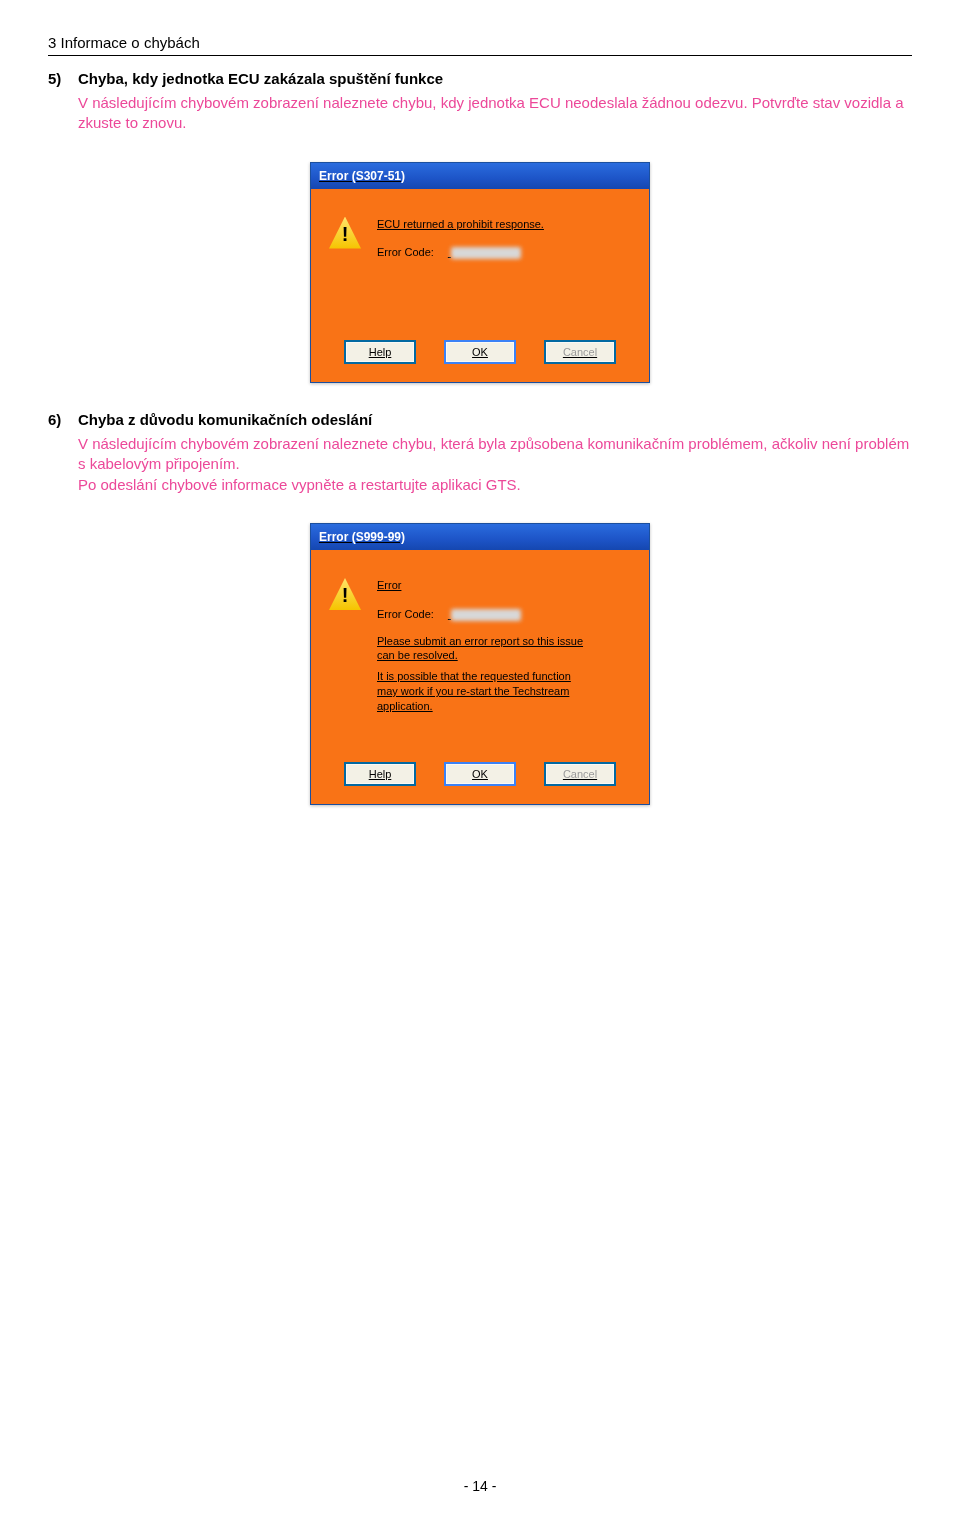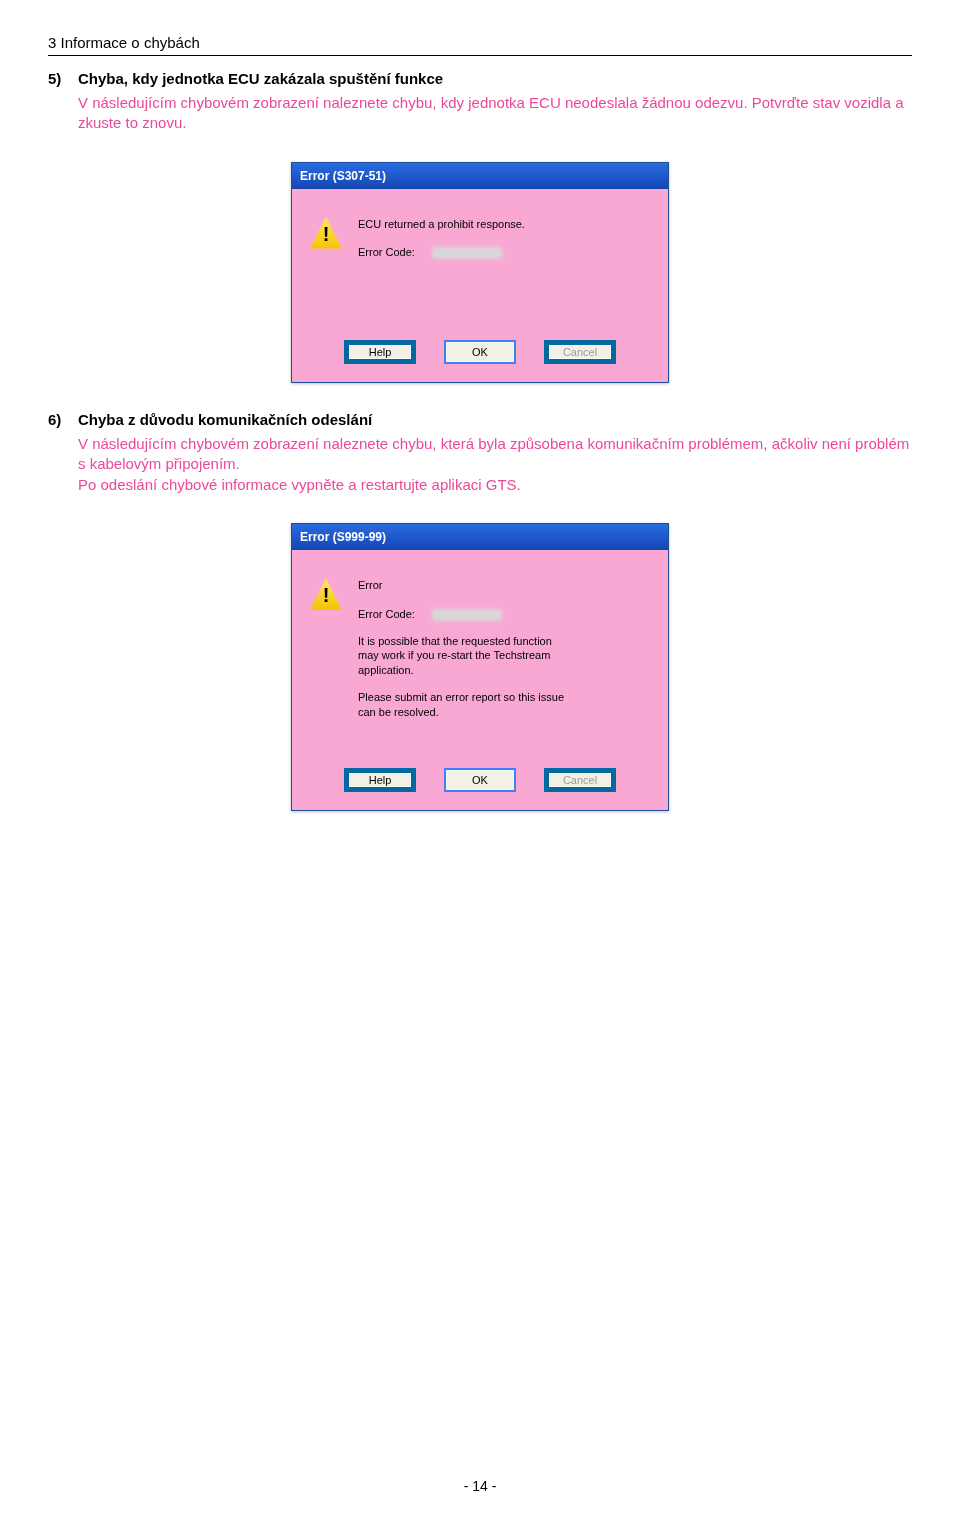"Error (S307-51)" .dialog { background: #f9a8d4 -> #f97316; text-decoration: none -> underline; width: 378px -> 340px }
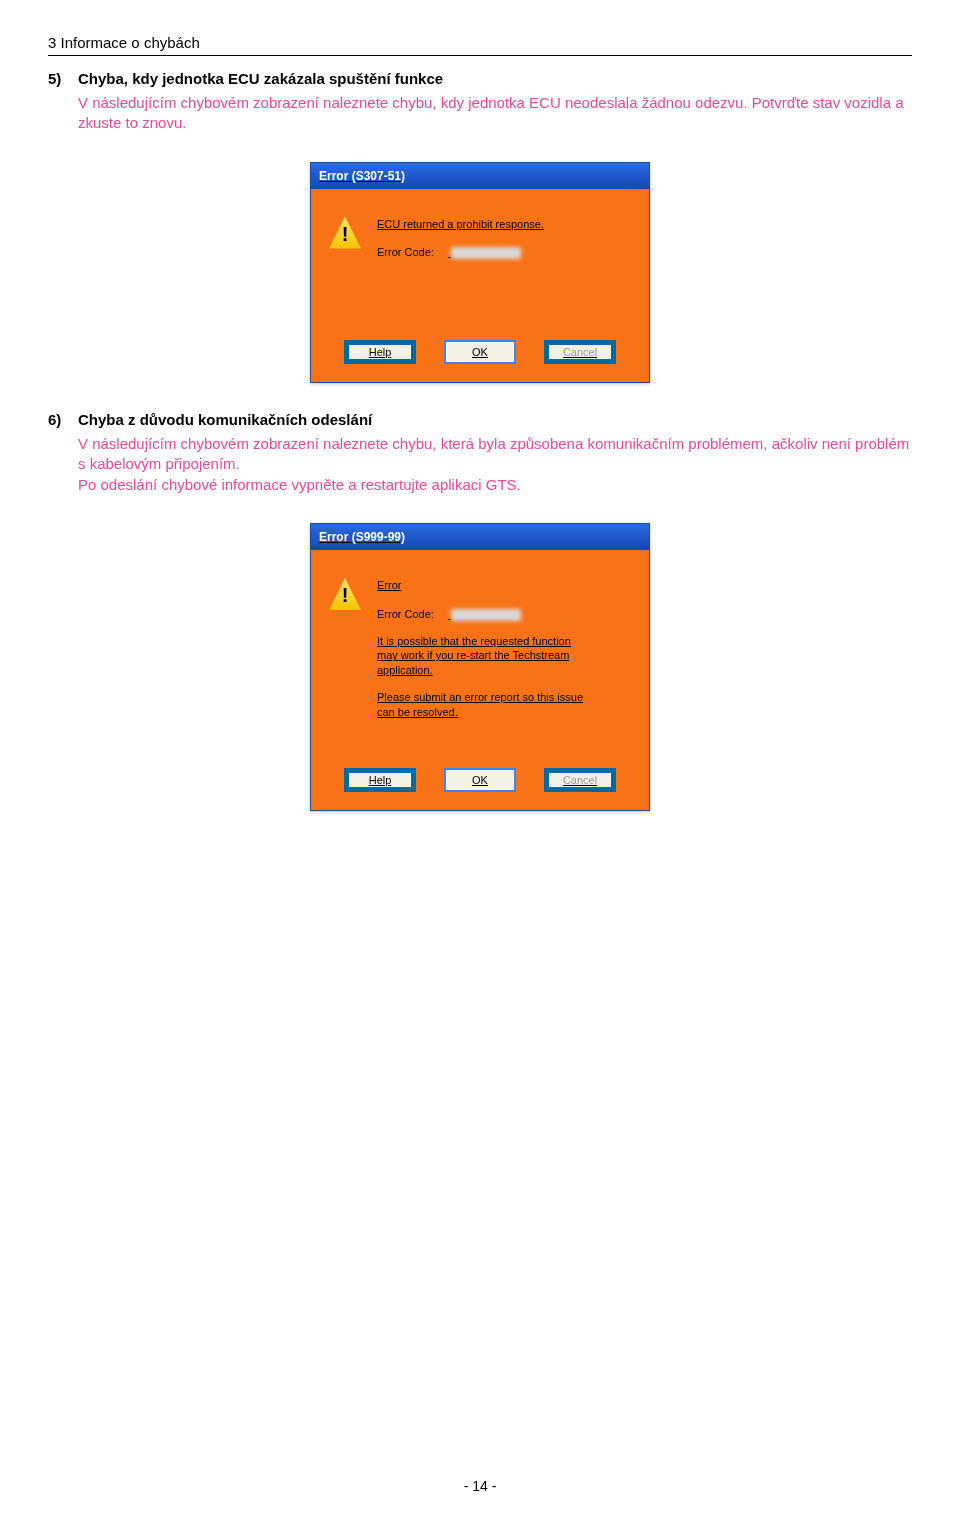"Help" .btn { border: 5px solid #0369a1 -> 2px solid #0369a1 }
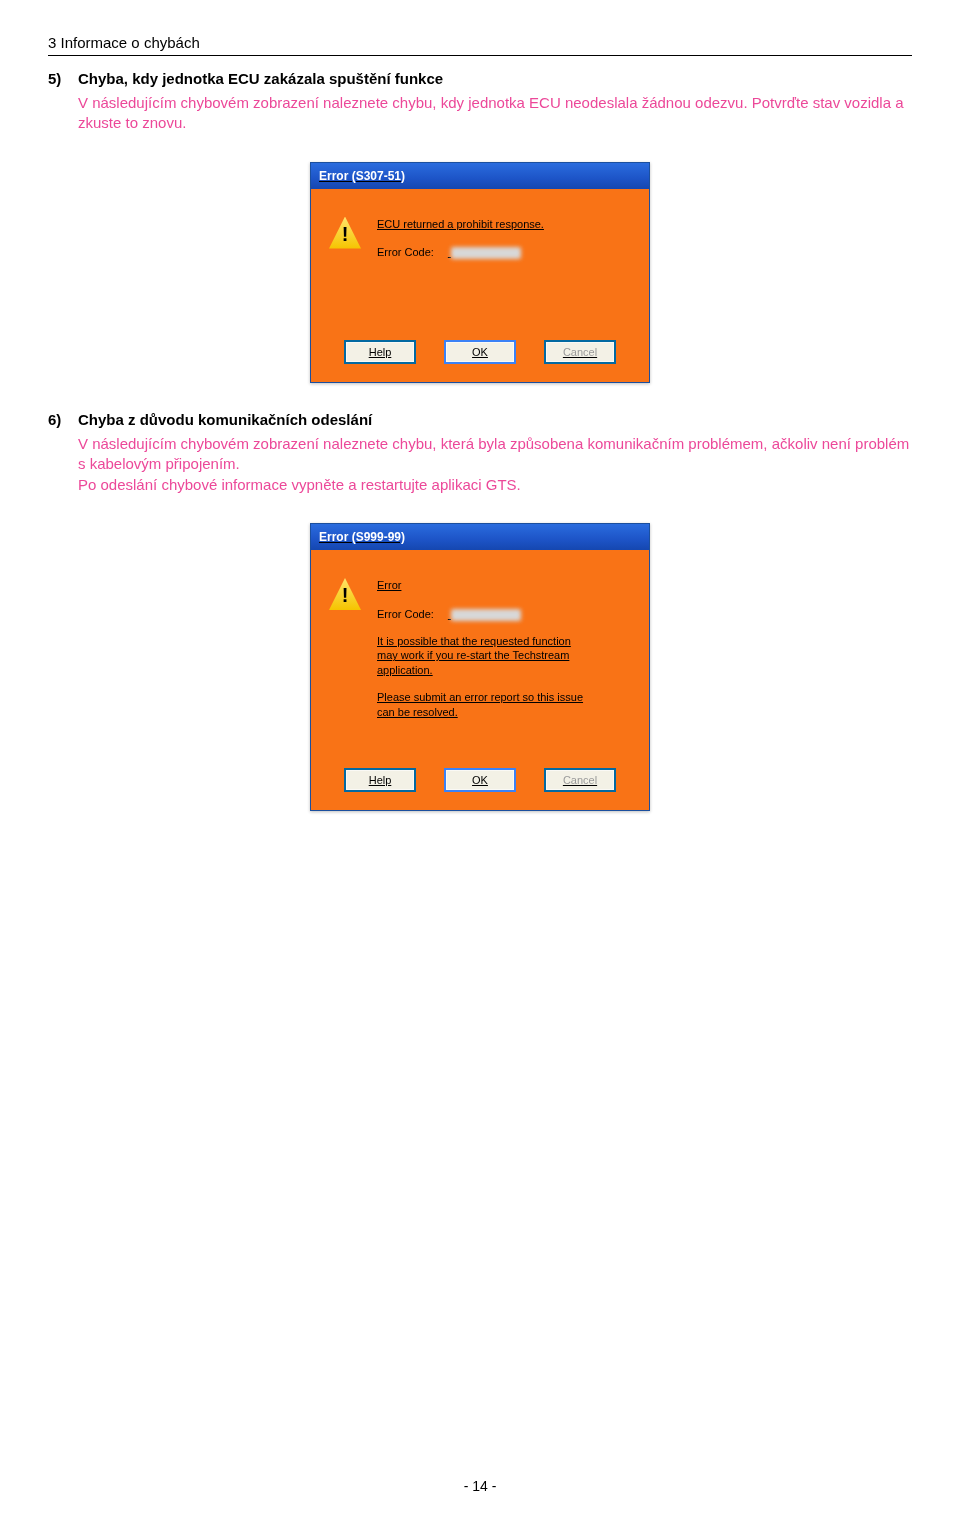"It is possible that the" div.desc { order: before "Please submit an error report" -> after "Please submit an error report" }
